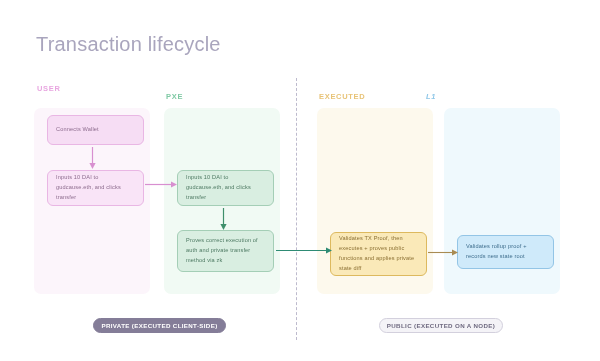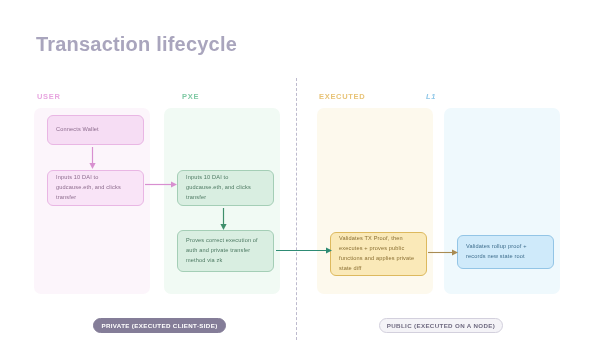"Transaction lifecycle" #page-title { font-weight: 700 -> 400 }
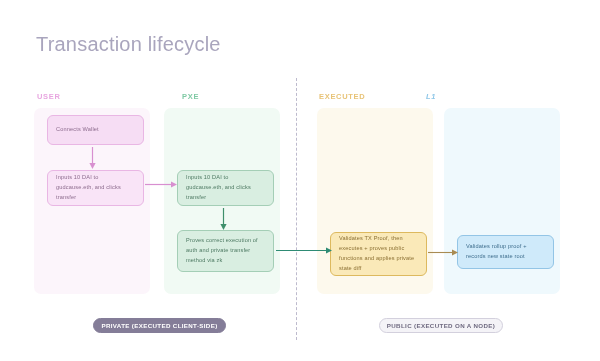"USER" #lane-user-label { top: 92px -> 84px }
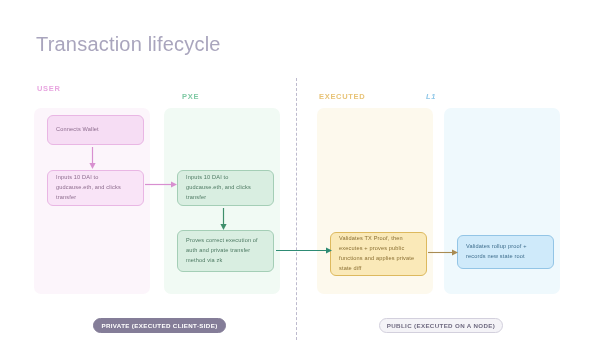"PXE" #lane-pxe-label { left: 182px -> 166px }
